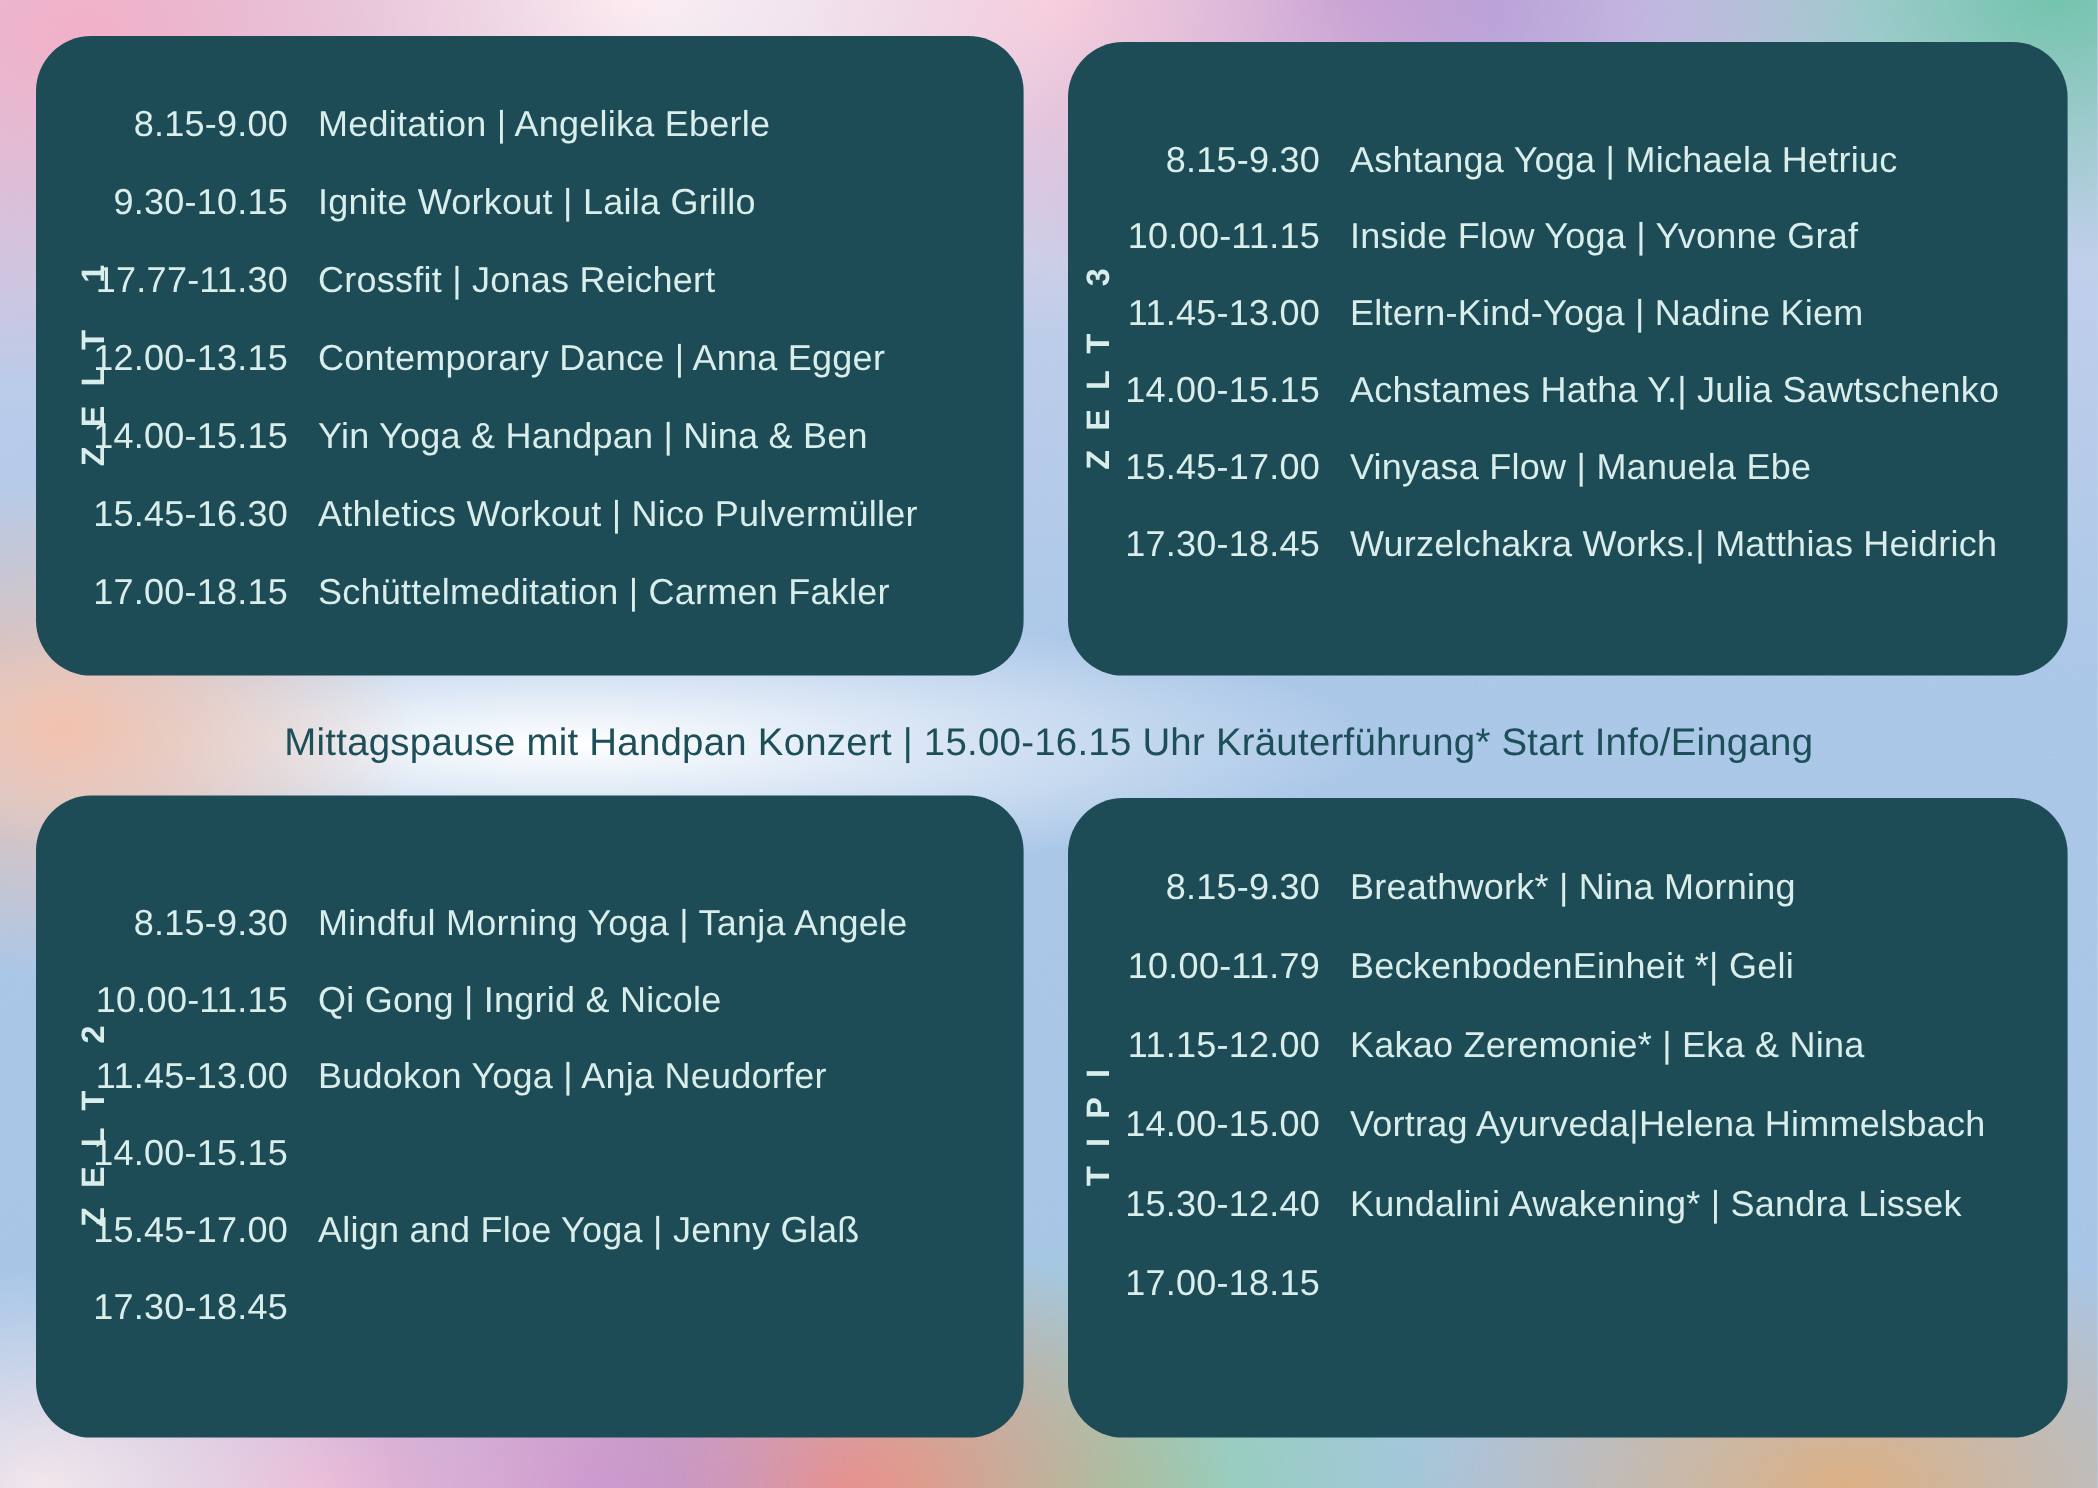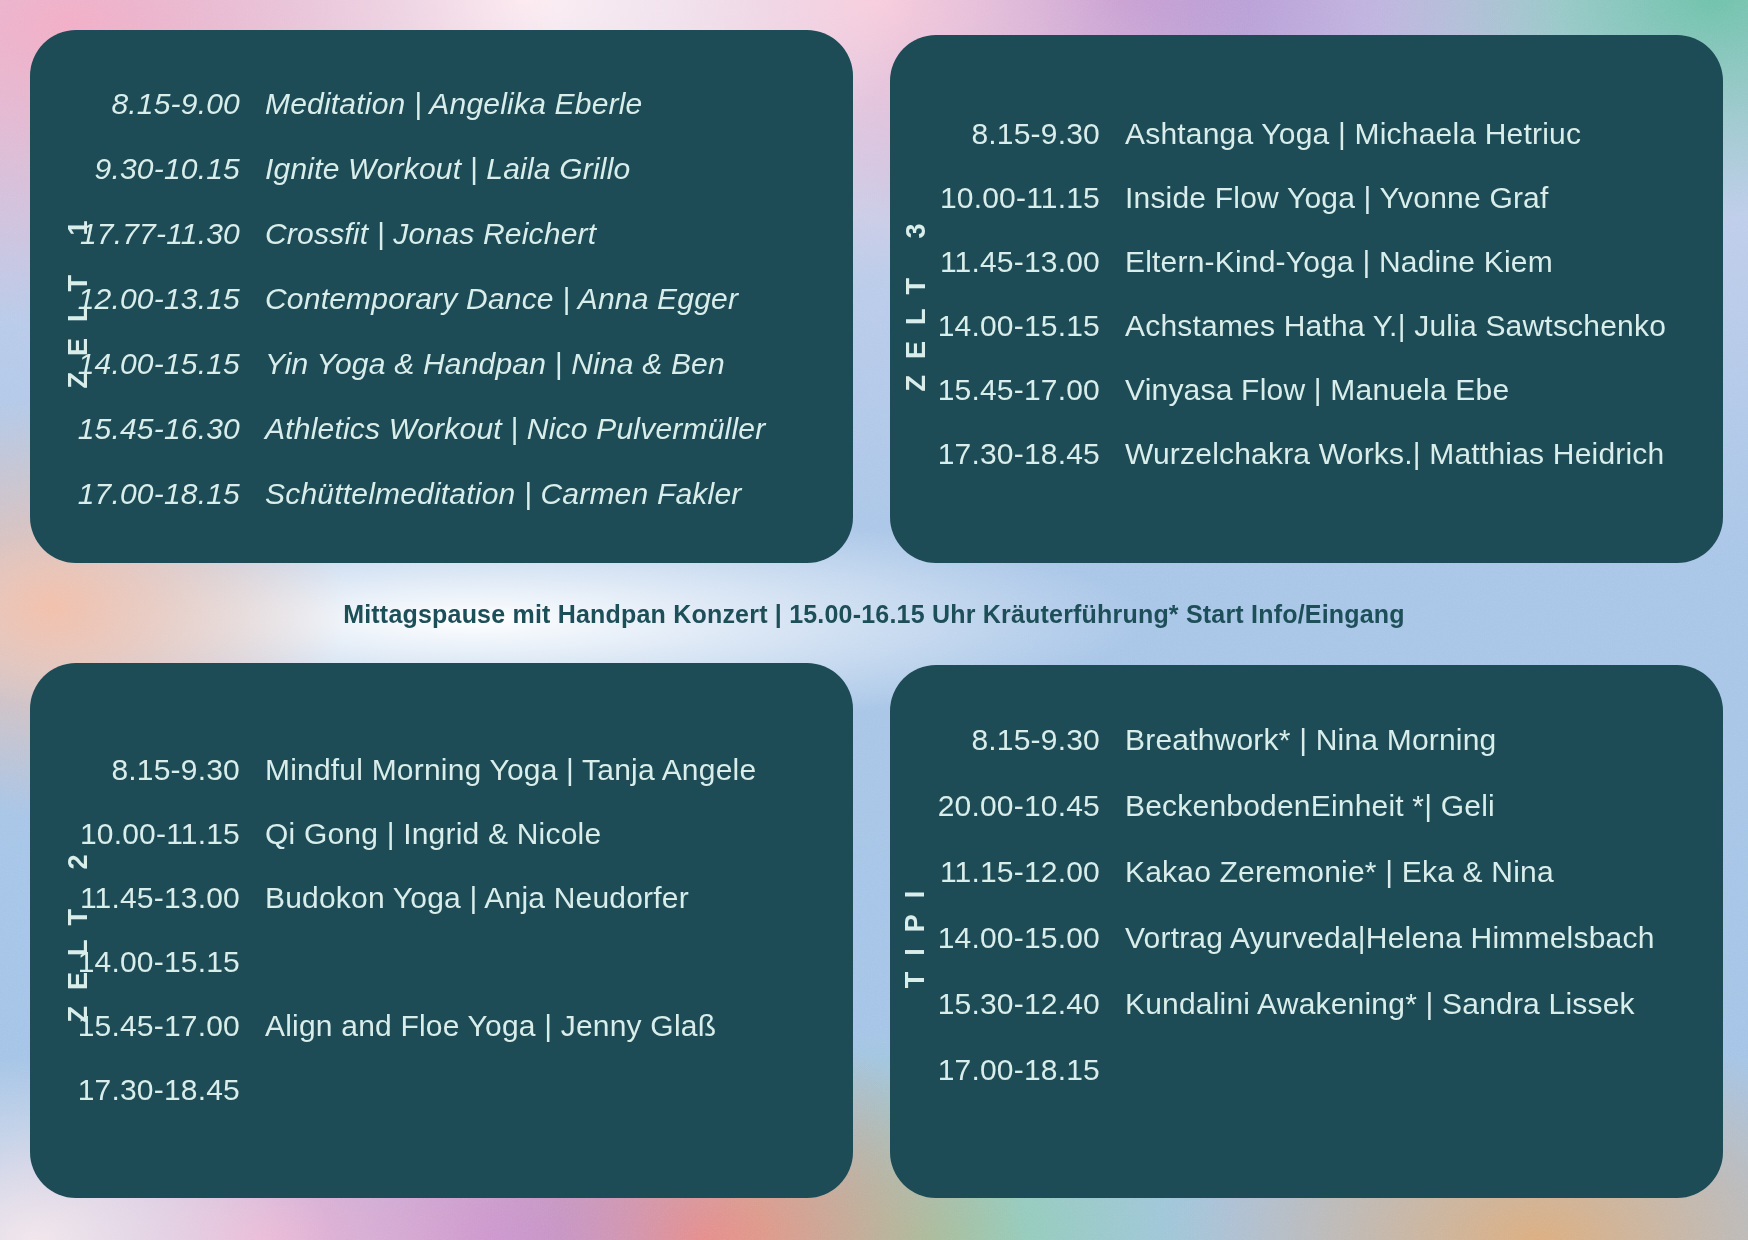"8.15-9.00" #p1 .row { font-style: italic -> none }
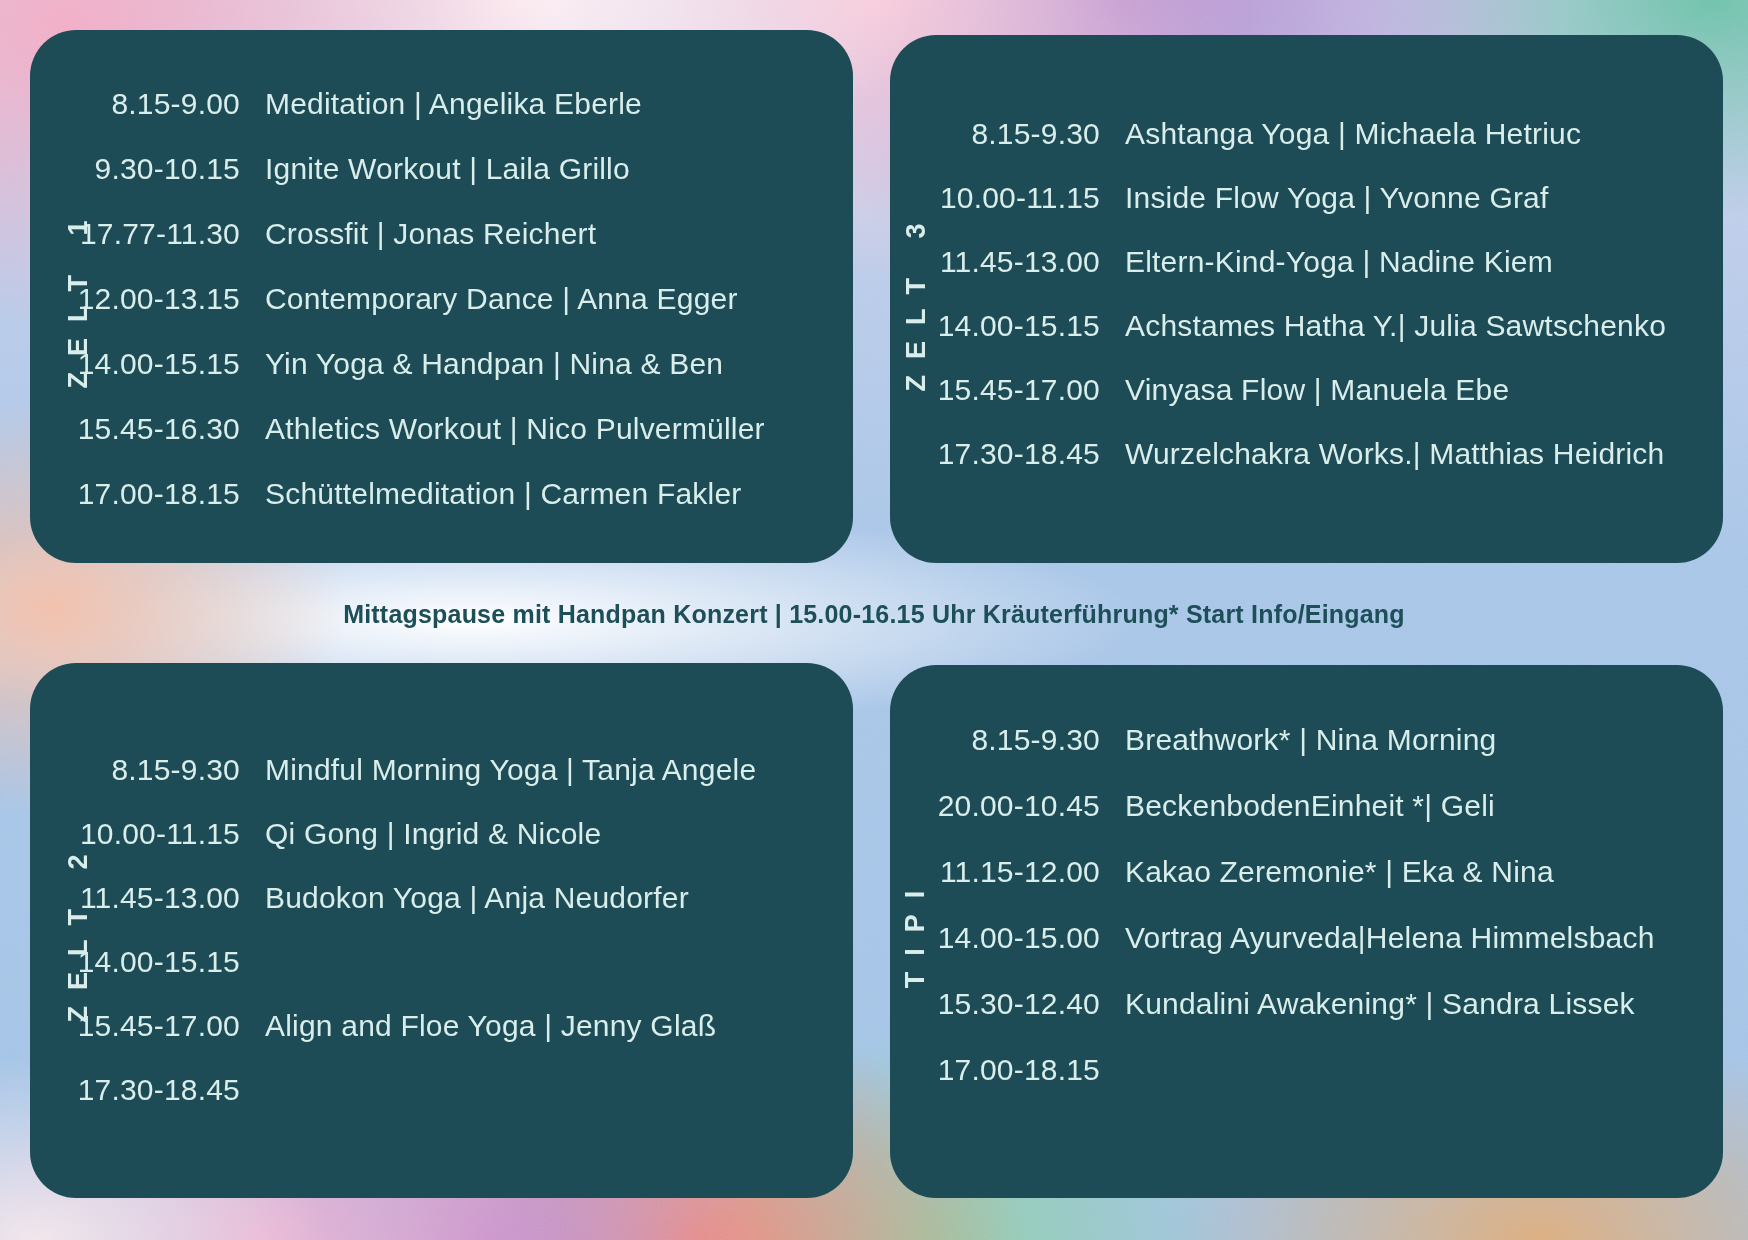"Mittagspause mit Handpan Konzert |" .banner { font-size: 25px -> 32px; font-weight: bold -> normal }
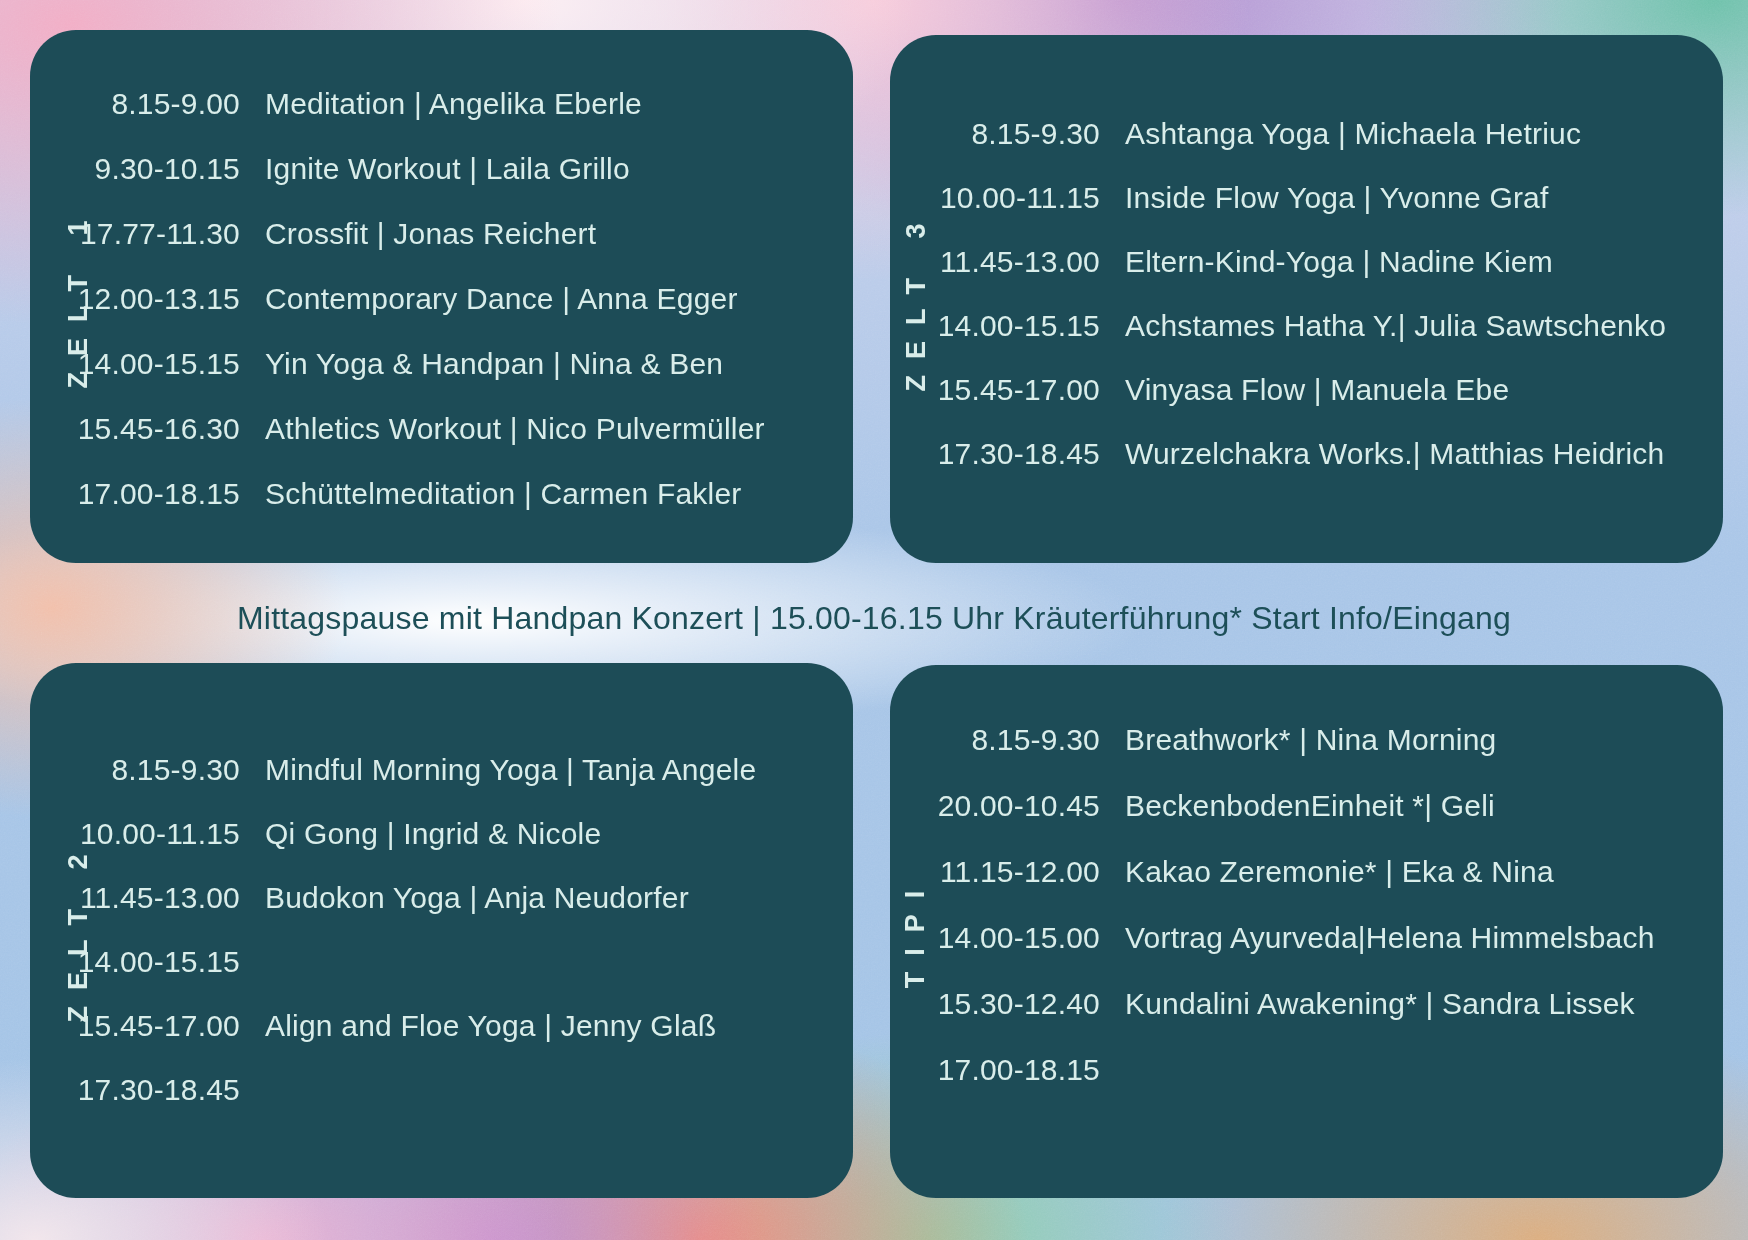"20.00-10.45" span.time { text: 20.00-10.45 -> 10.00-11.79 }
